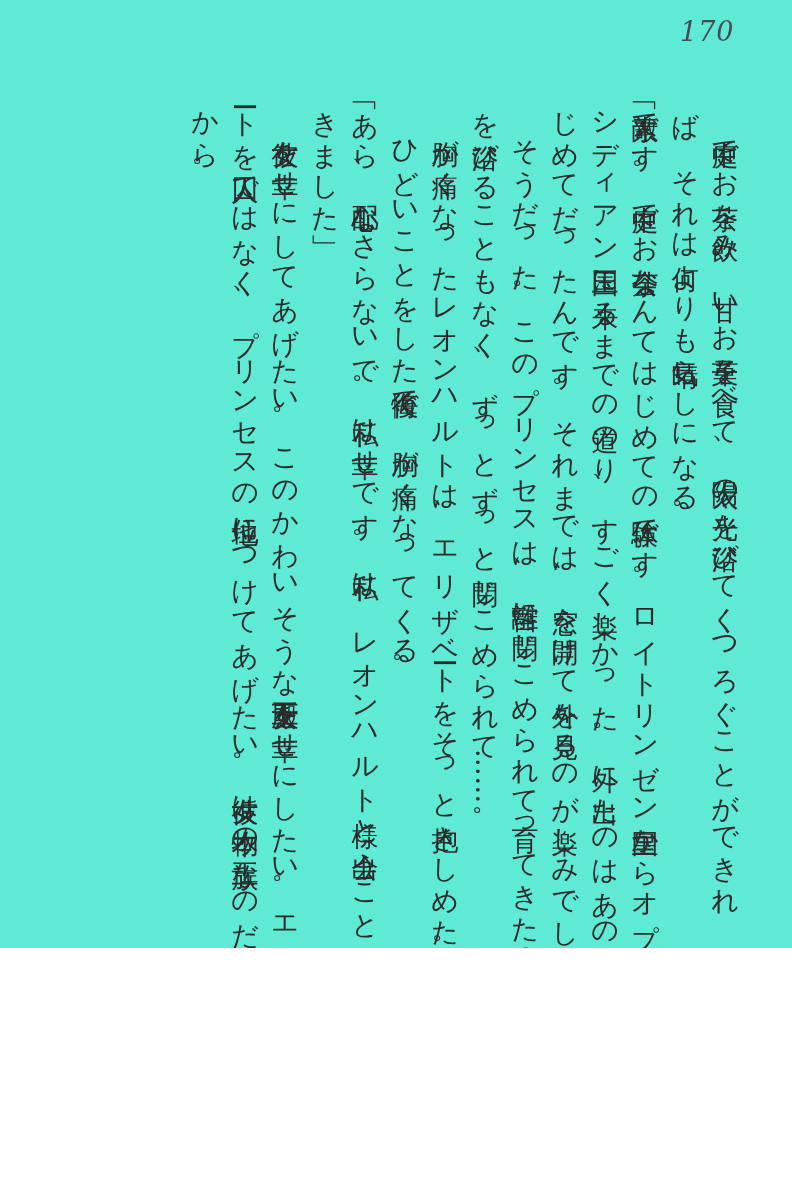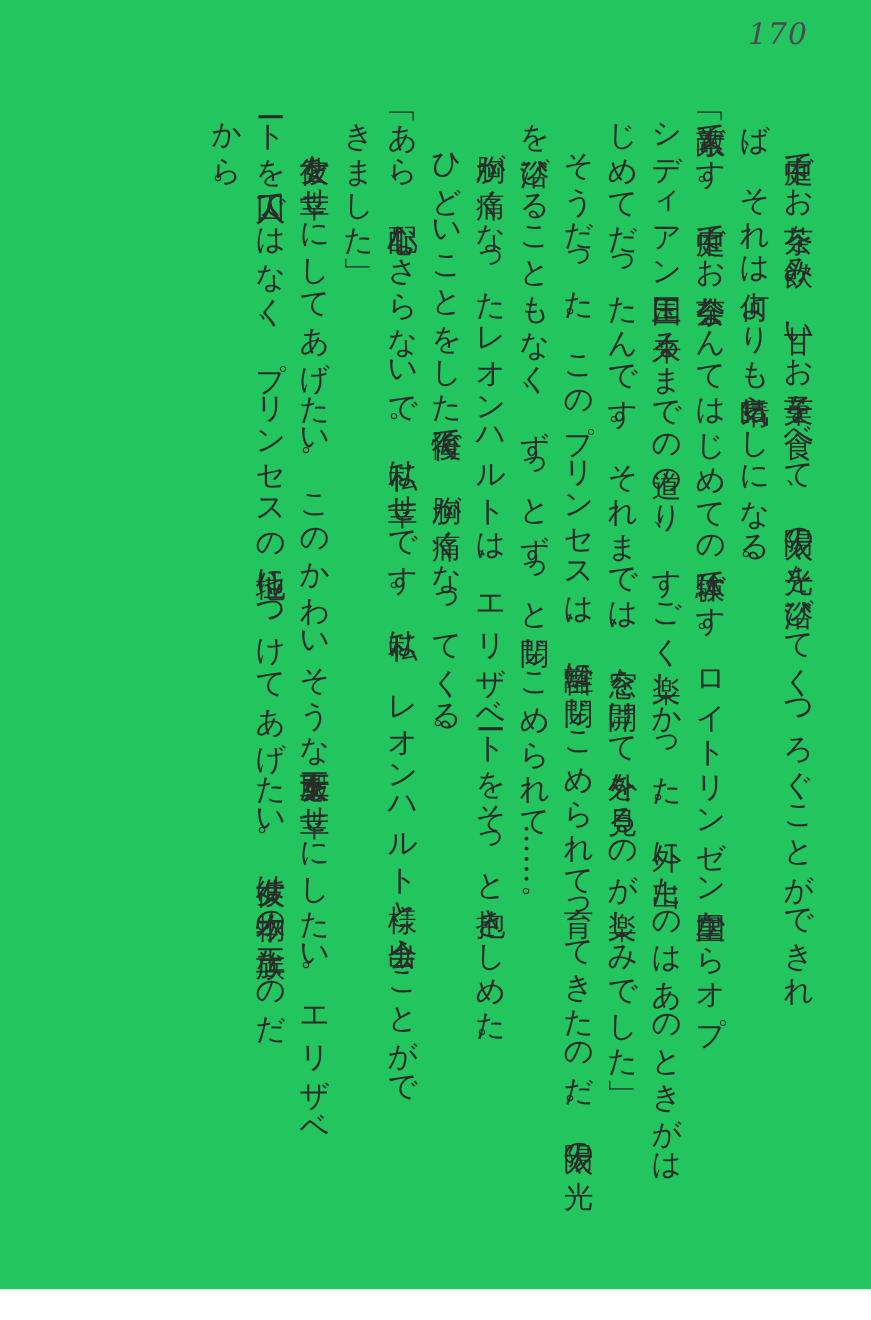"170" .page { background: #22c55e -> #5eead4; height: 1172px -> 948px }
